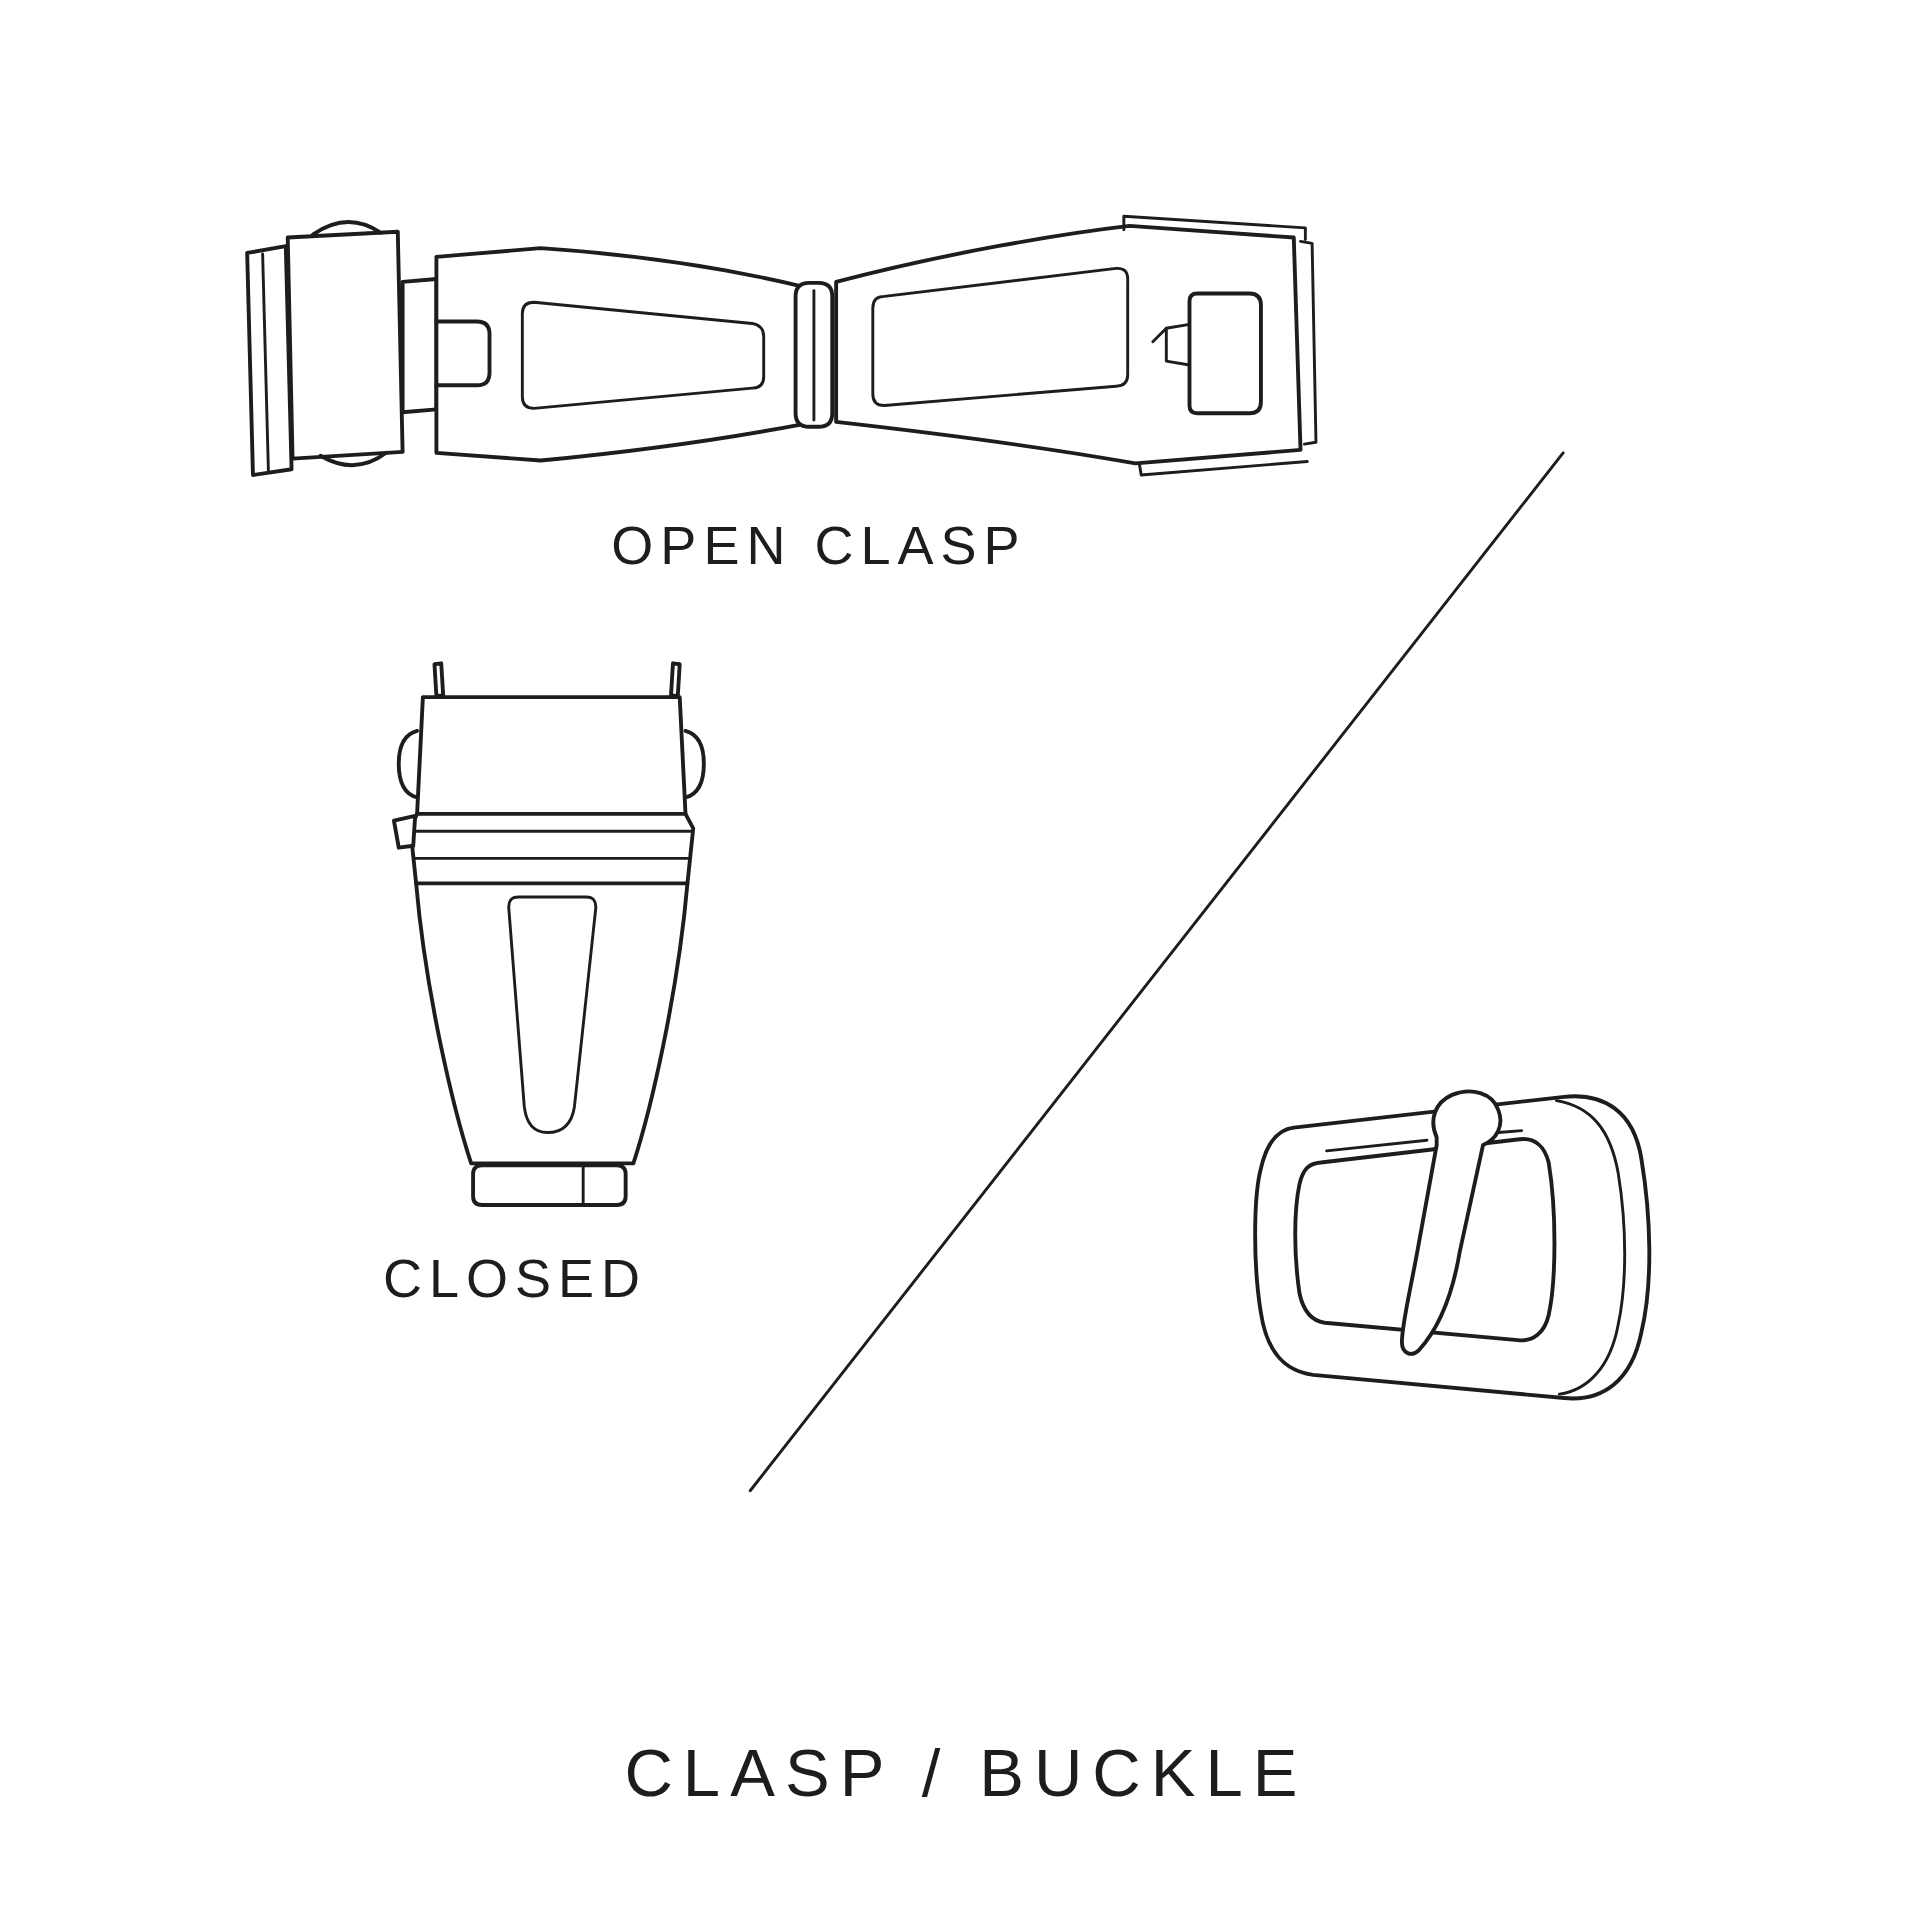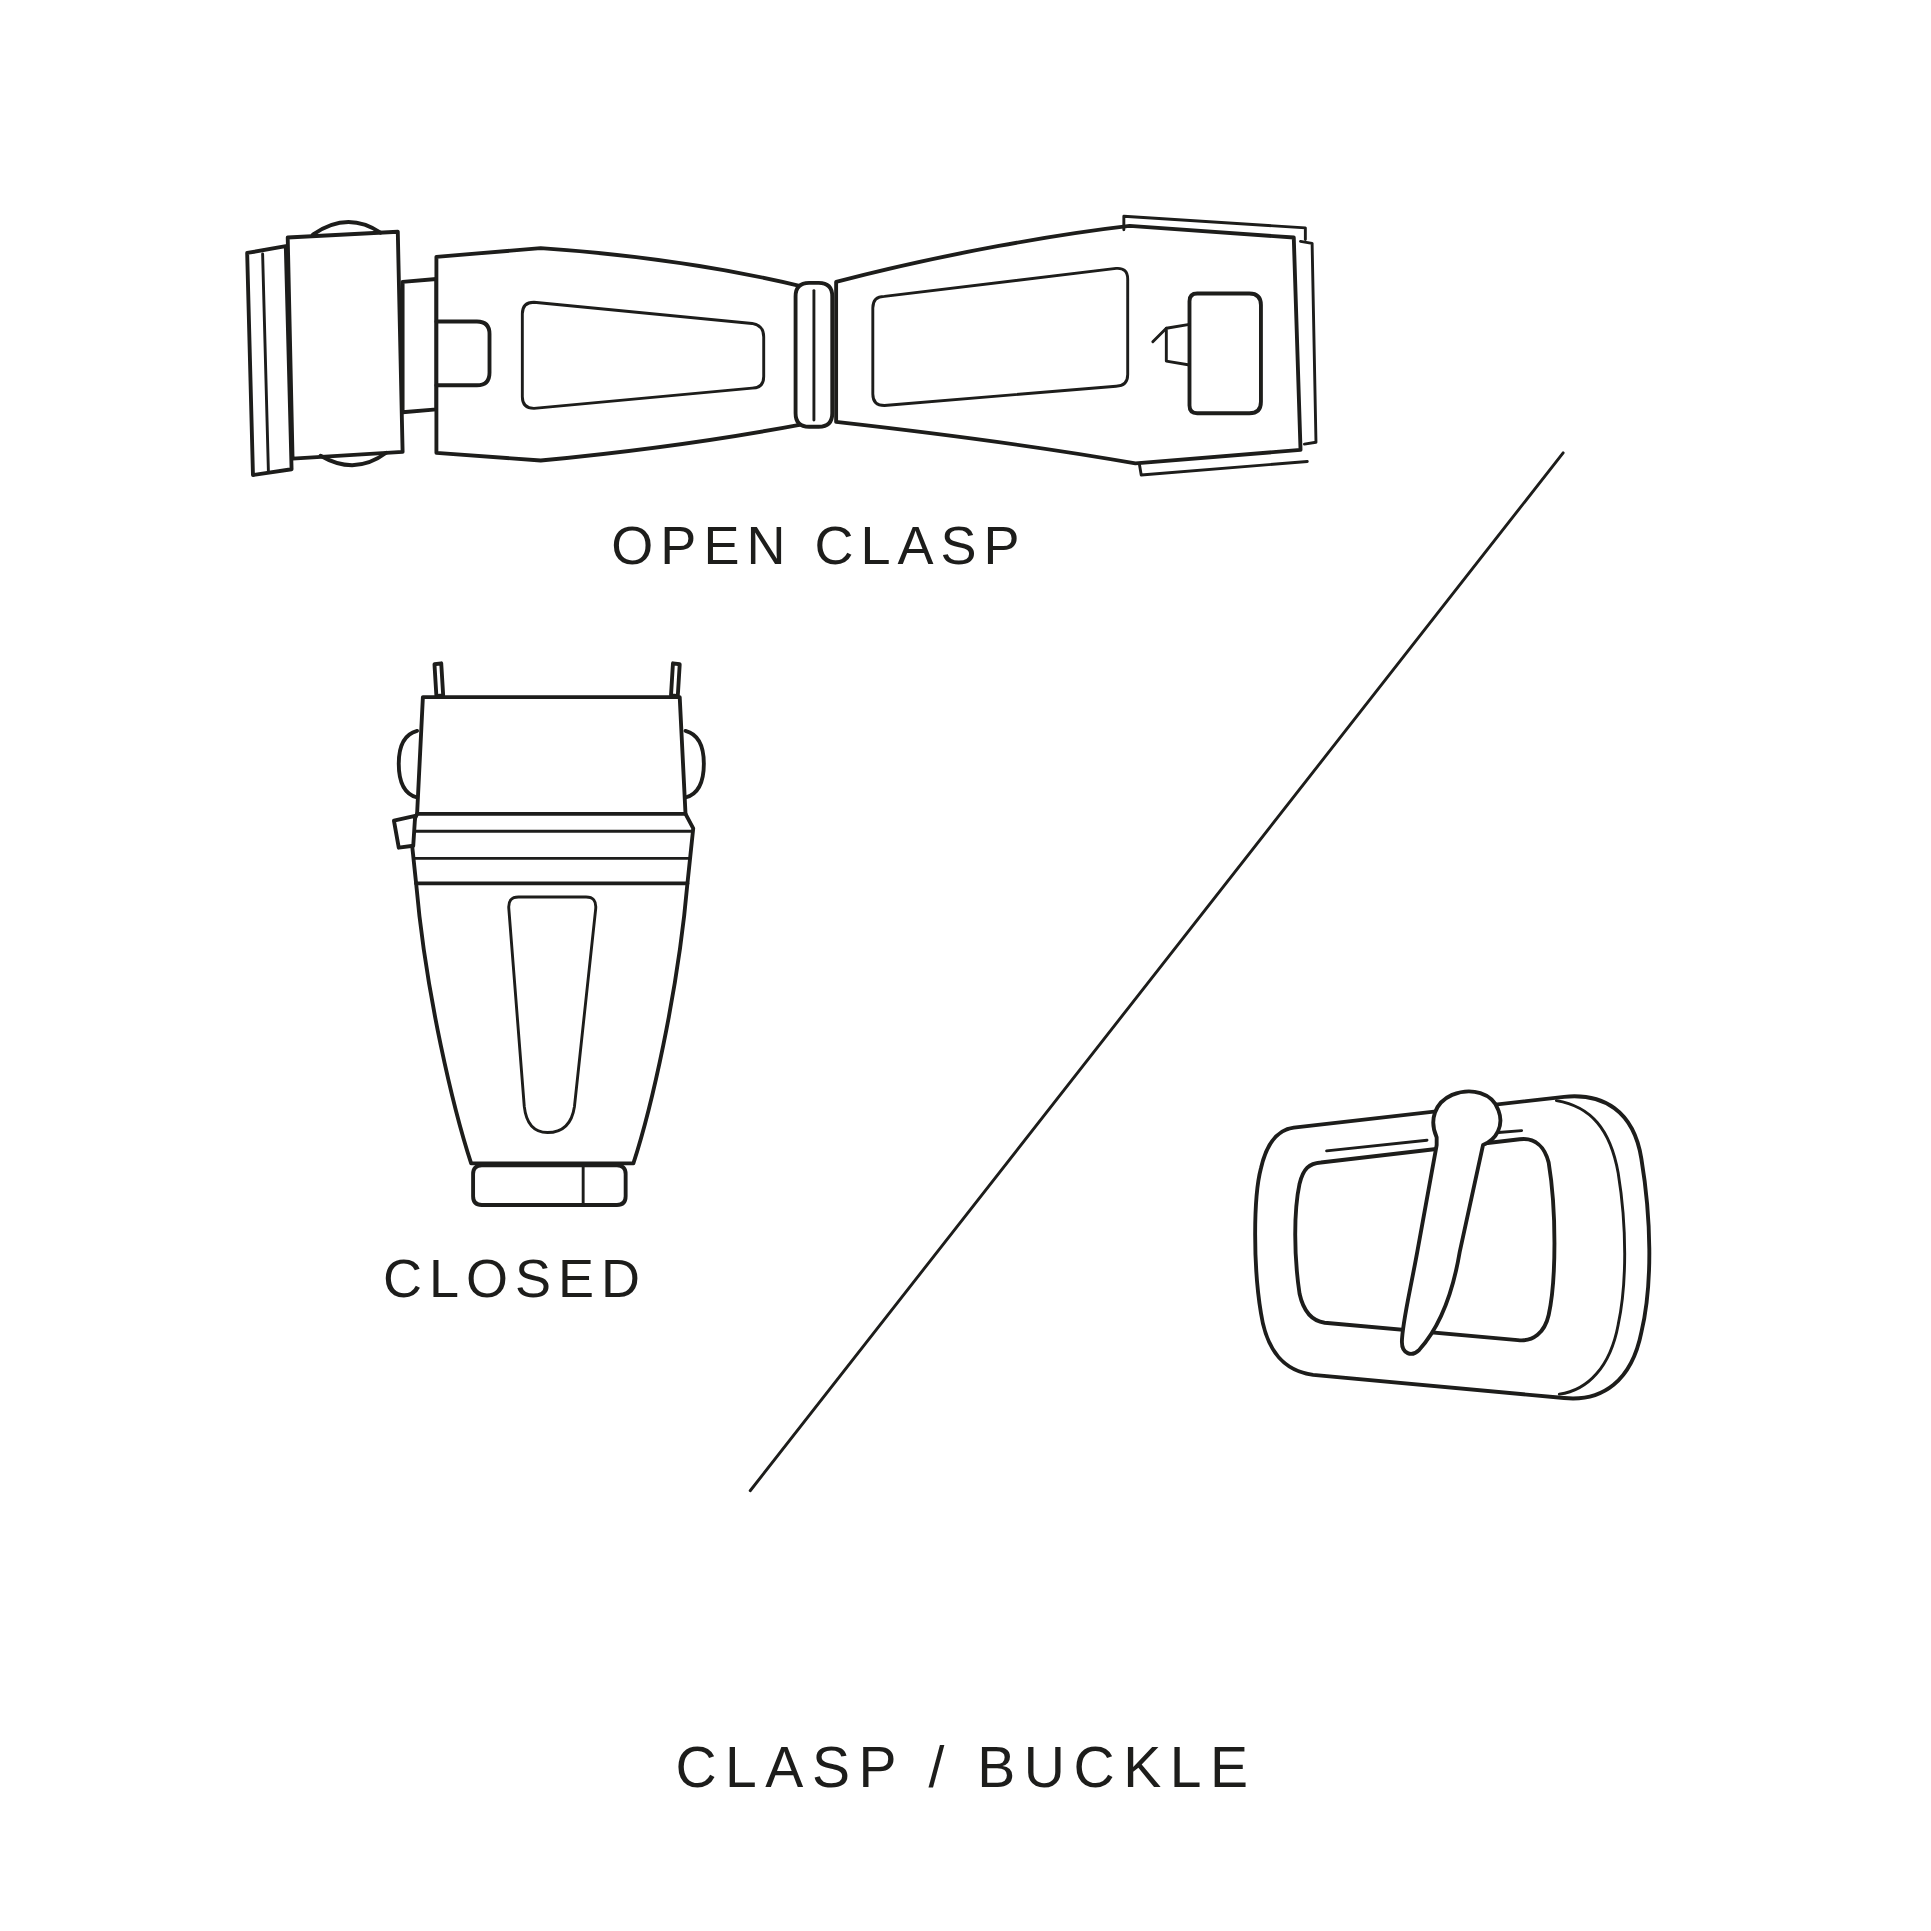"CLASP / BUCKLE" .big-title { font-size: 57px -> 67px }
